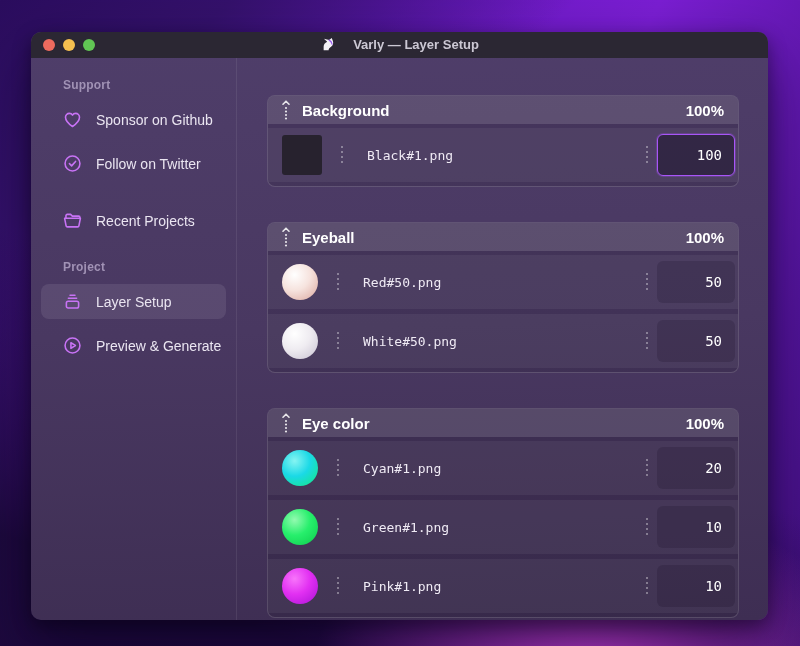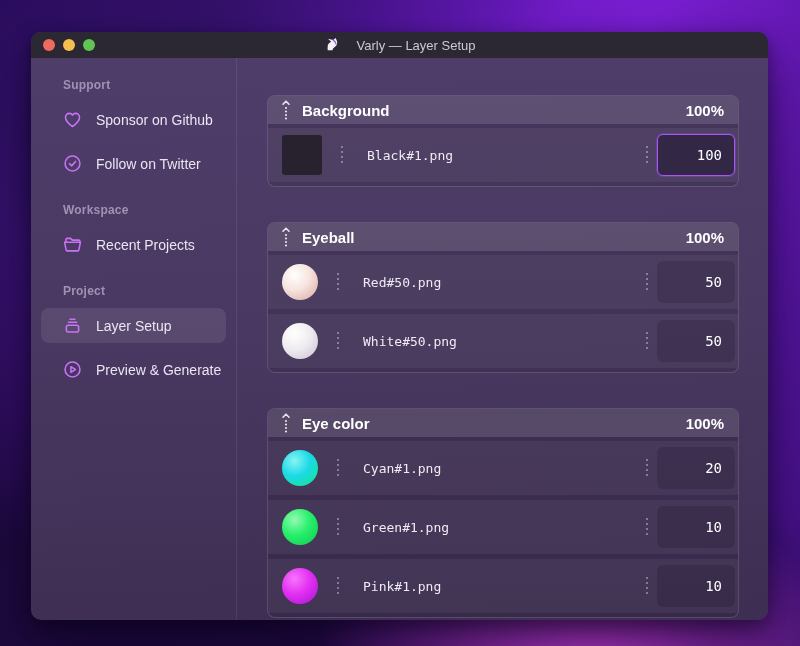"Varly — Layer Setup" .titlebar-title { align-items: center -> flex-start; font-weight: normal -> bold }
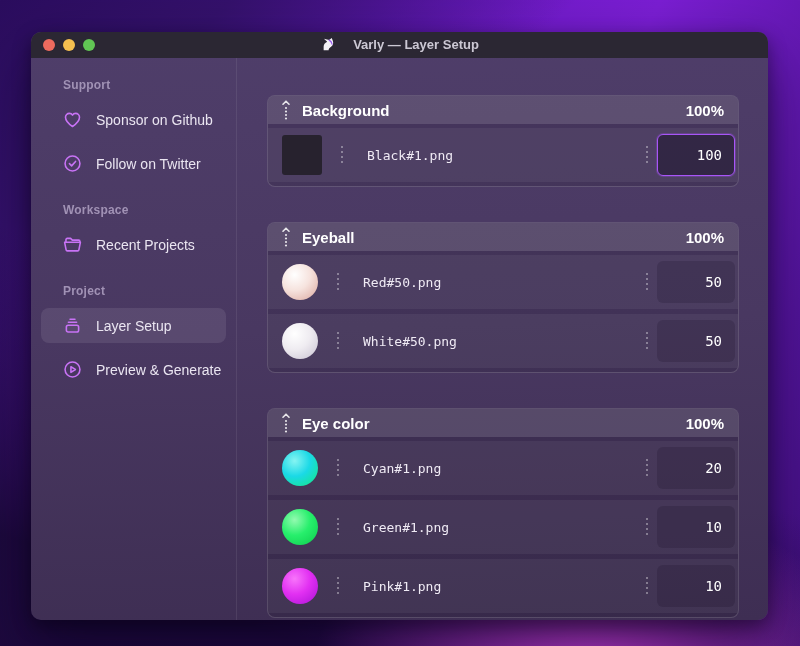"Workspace" div.section-header { html: <div>Workspace</div> -> none }
